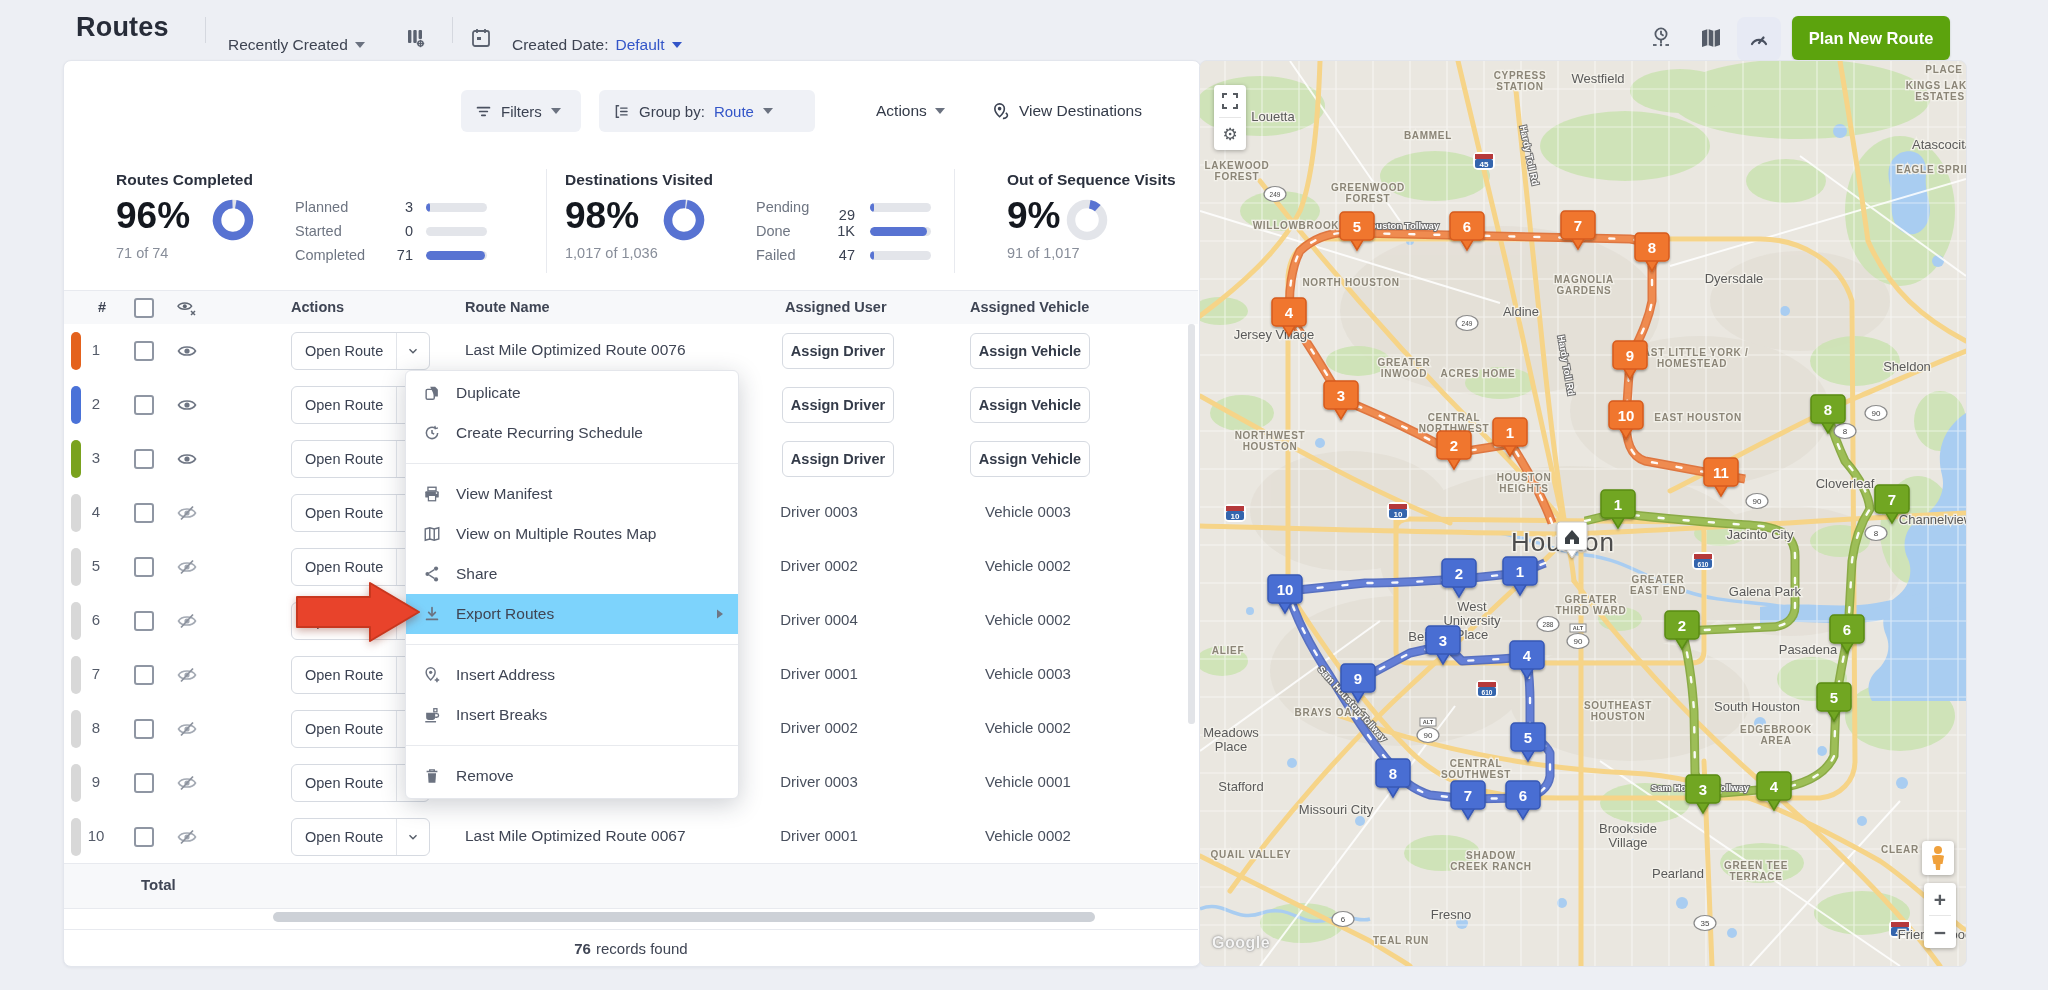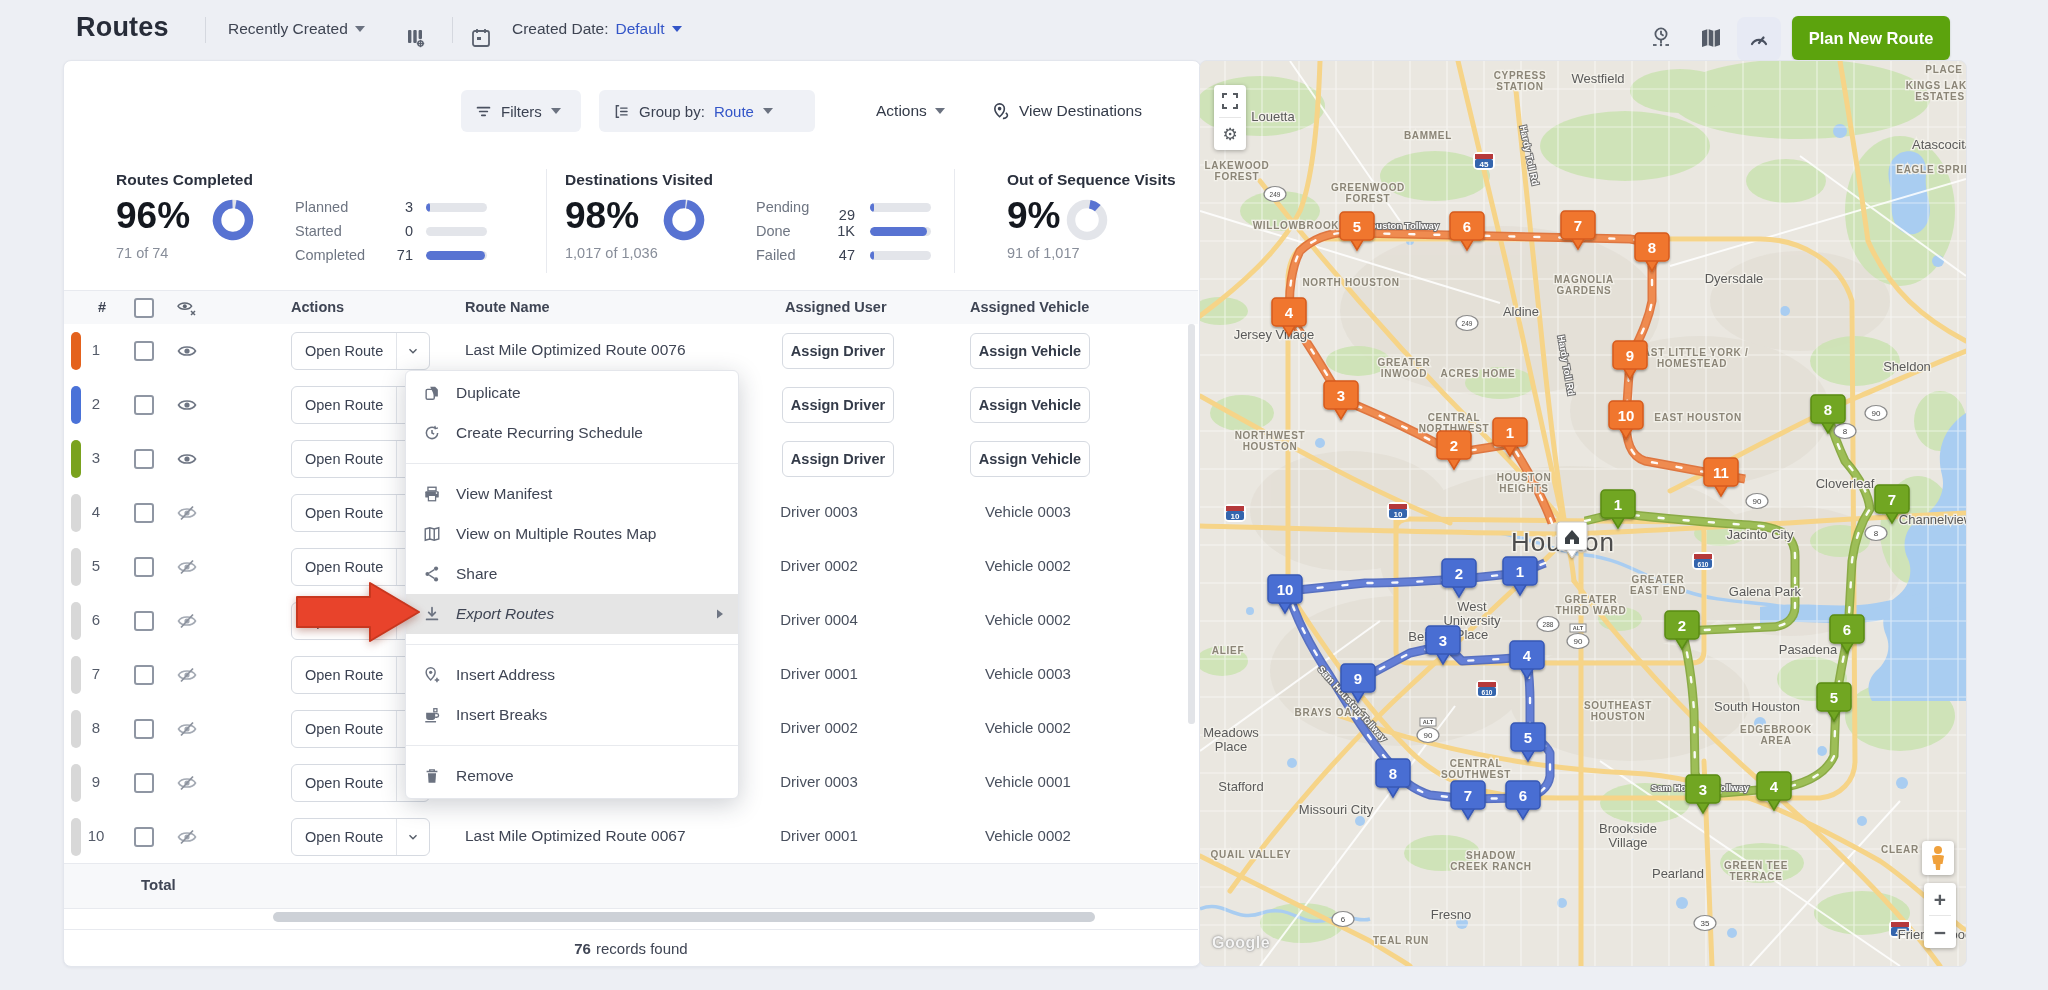"Recently Created" .hd-item { top: 20px -> 36px }
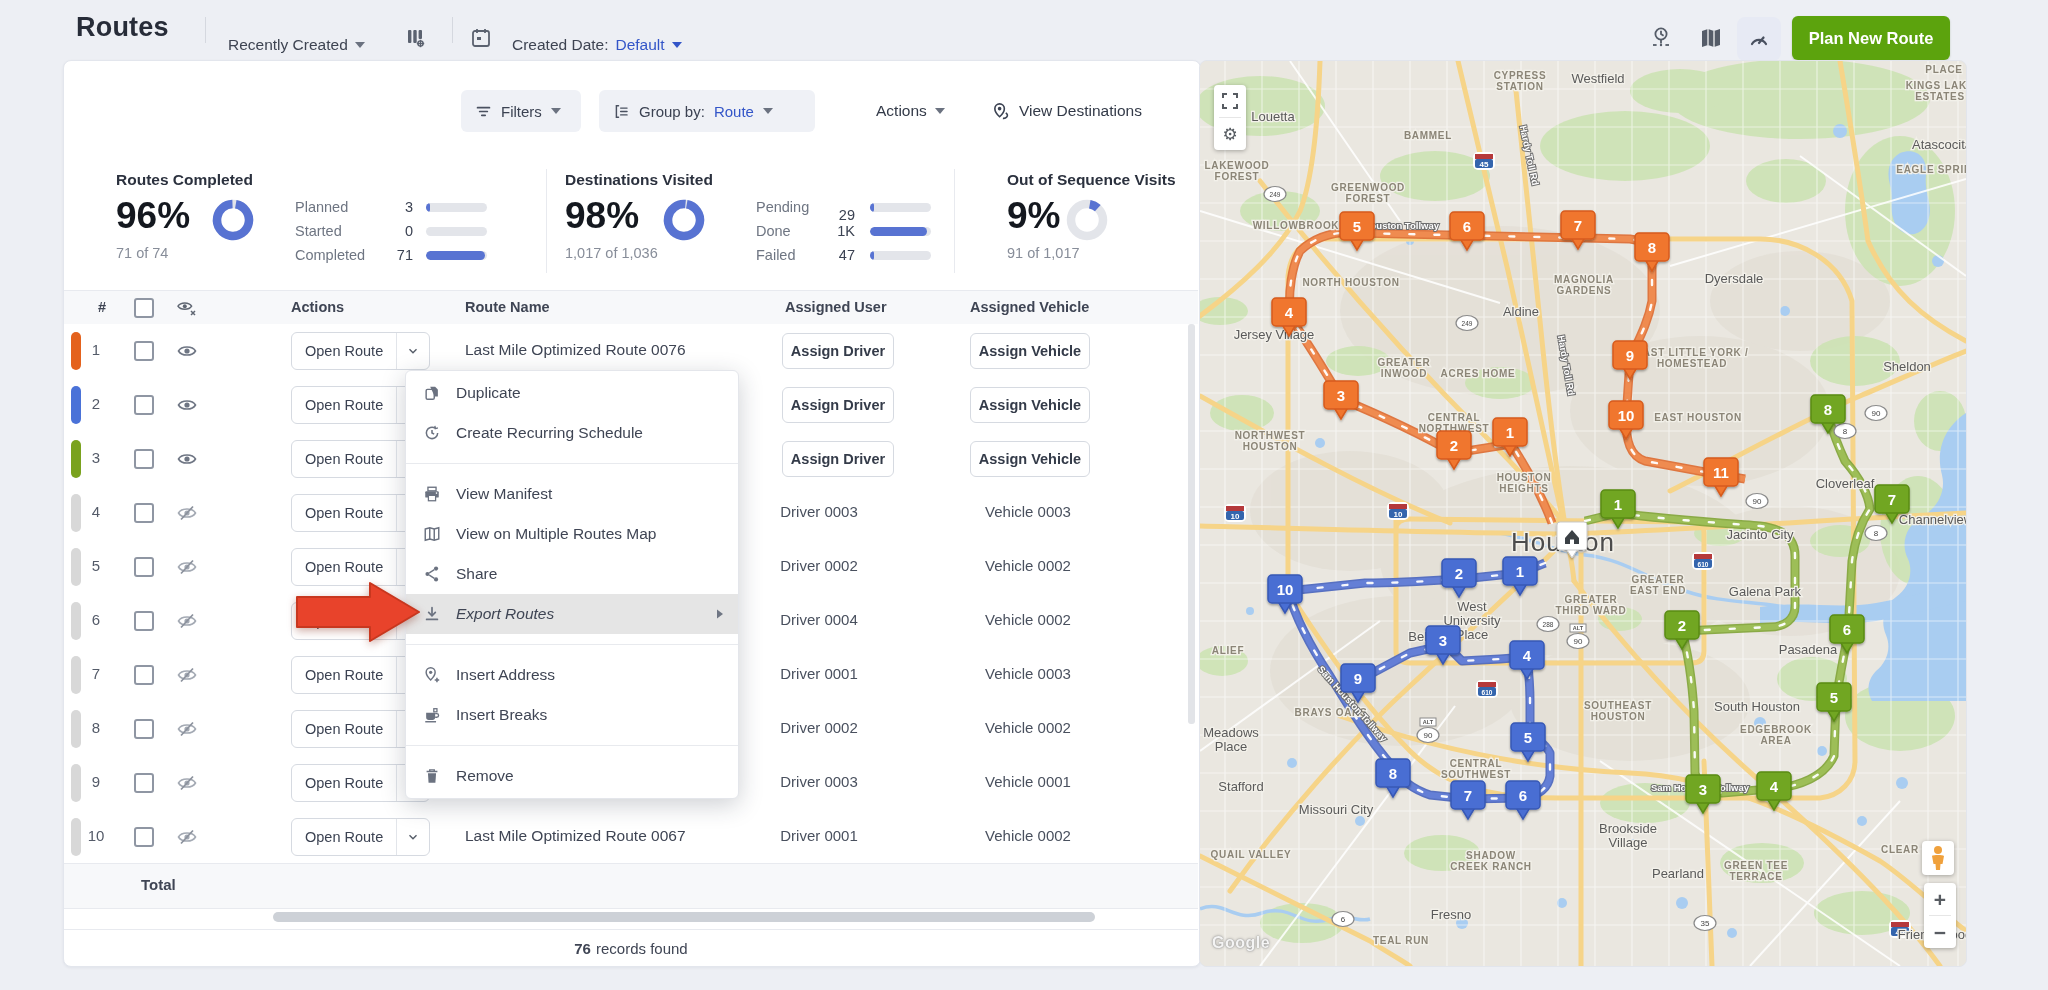"Export Routes" .mi.hl { background: #e5e5e5 -> #7dd3fc; font-style: italic -> none }
